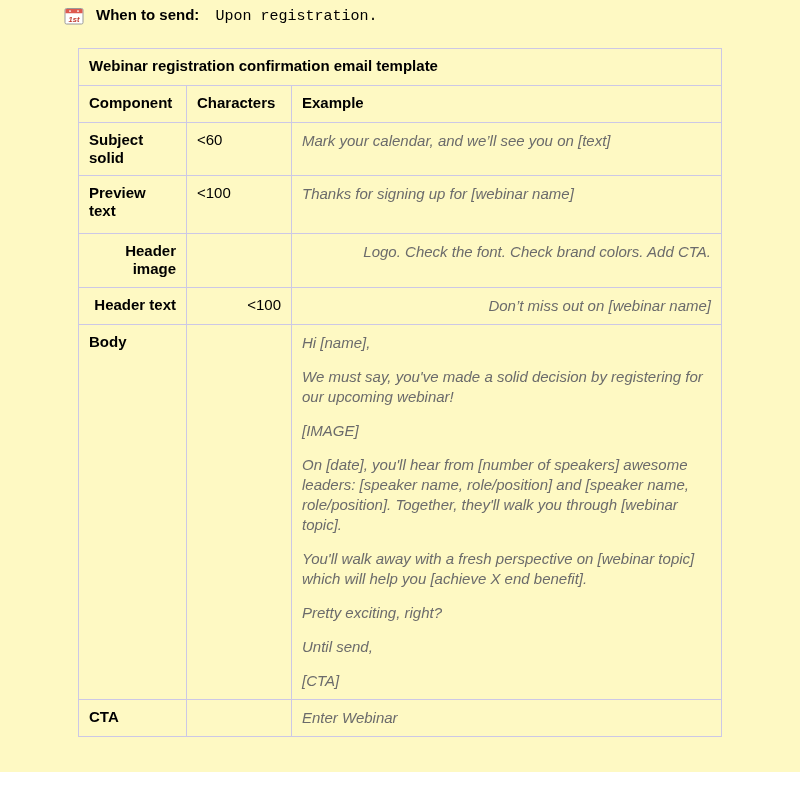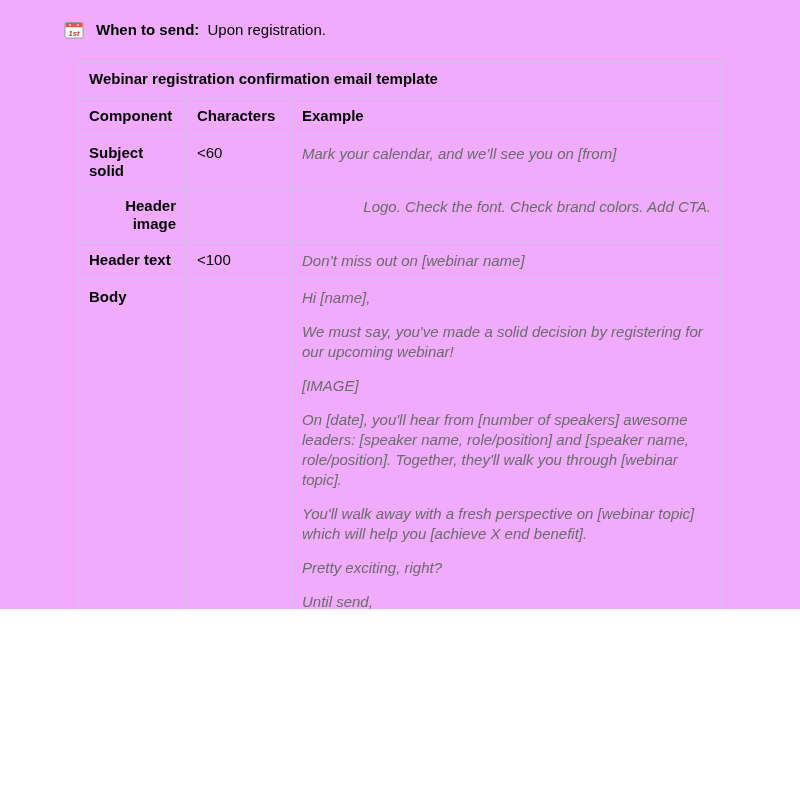"1st" .page { background: #f0abfc -> #fef9c3; height: 609px -> 772px; padding-top: 20px -> 5px }
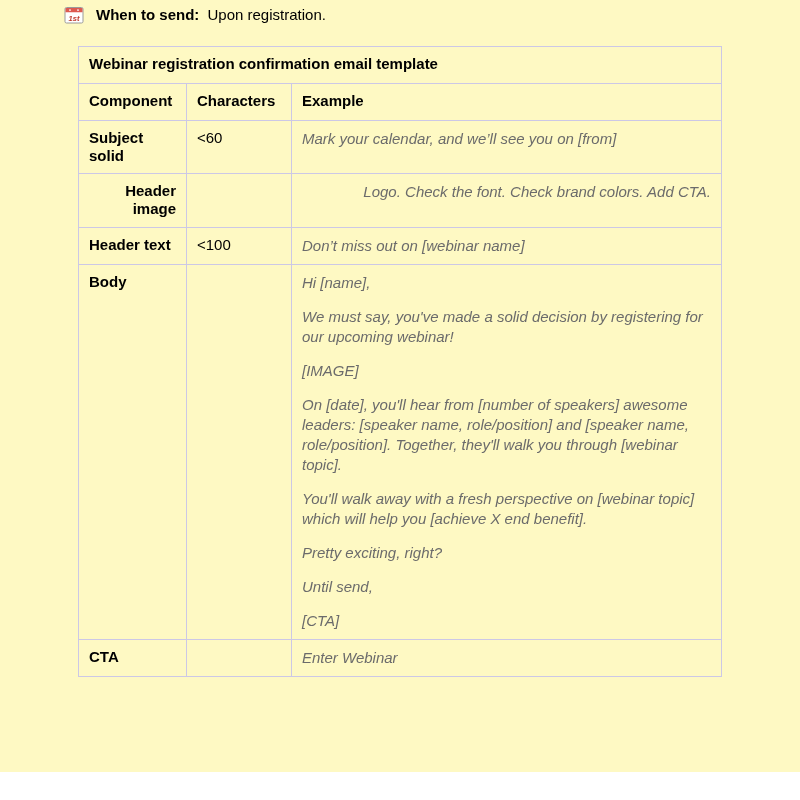"Upon registration." .intro .val { font-family: none -> Liberation Mono, monospace; margin-left: 4px -> 12px }
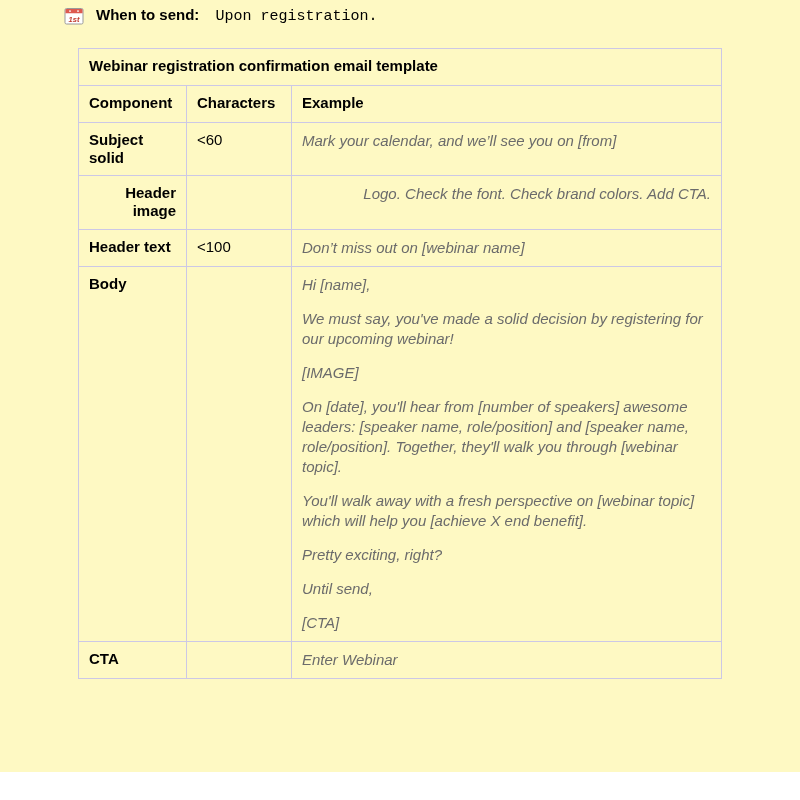"Mark your calendar, and we’ll" p { text: from -> text }
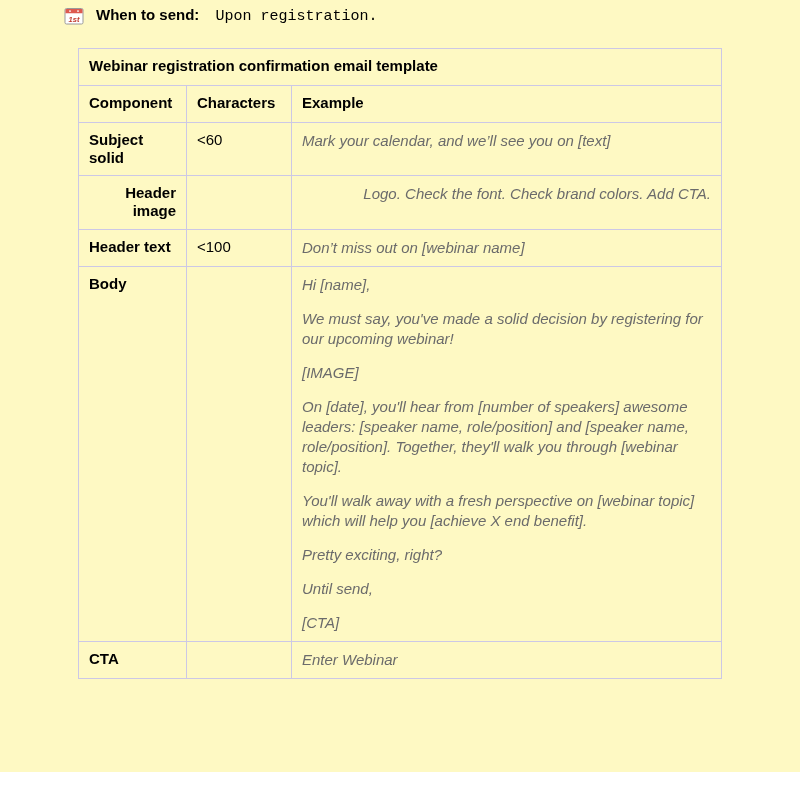"Preview text" tr.row-preview { html: none -> <tr> <td>Preview text</td> <td>&lt;100</td> <td> <p>Thanks for signing up for [webinar name]</p> </td> </tr> }
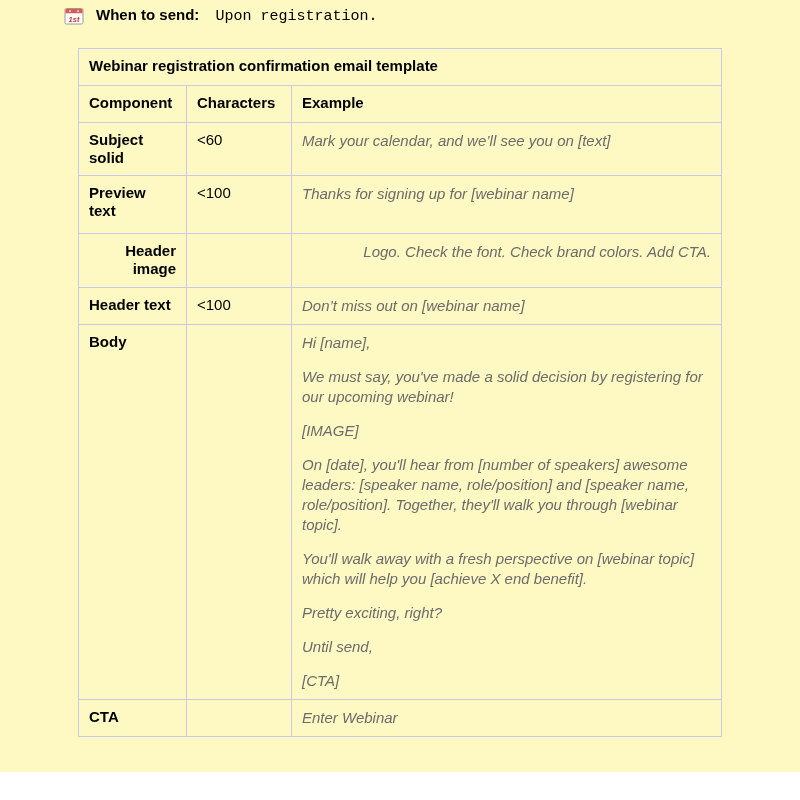"Header text" tr.row-htext td { text-align: none -> right }
